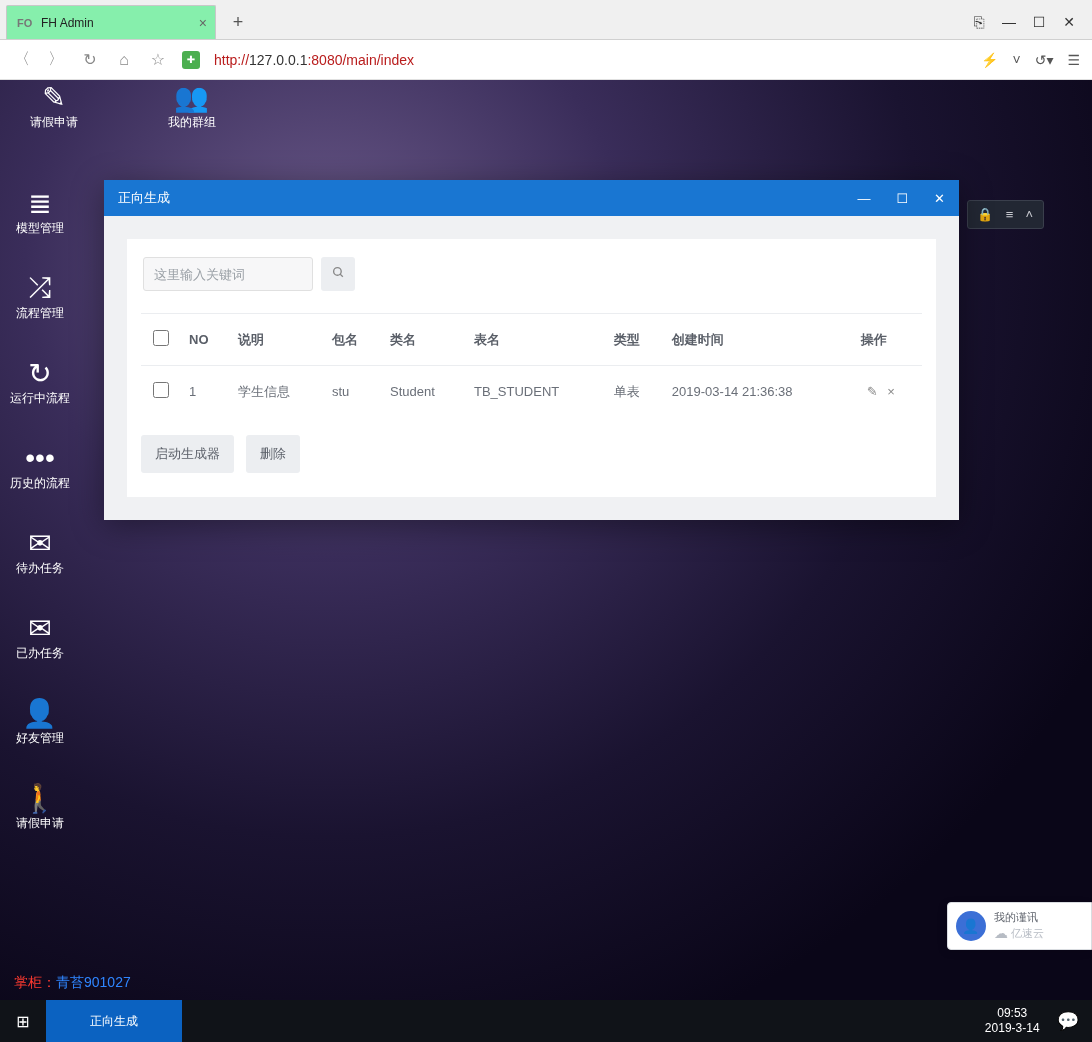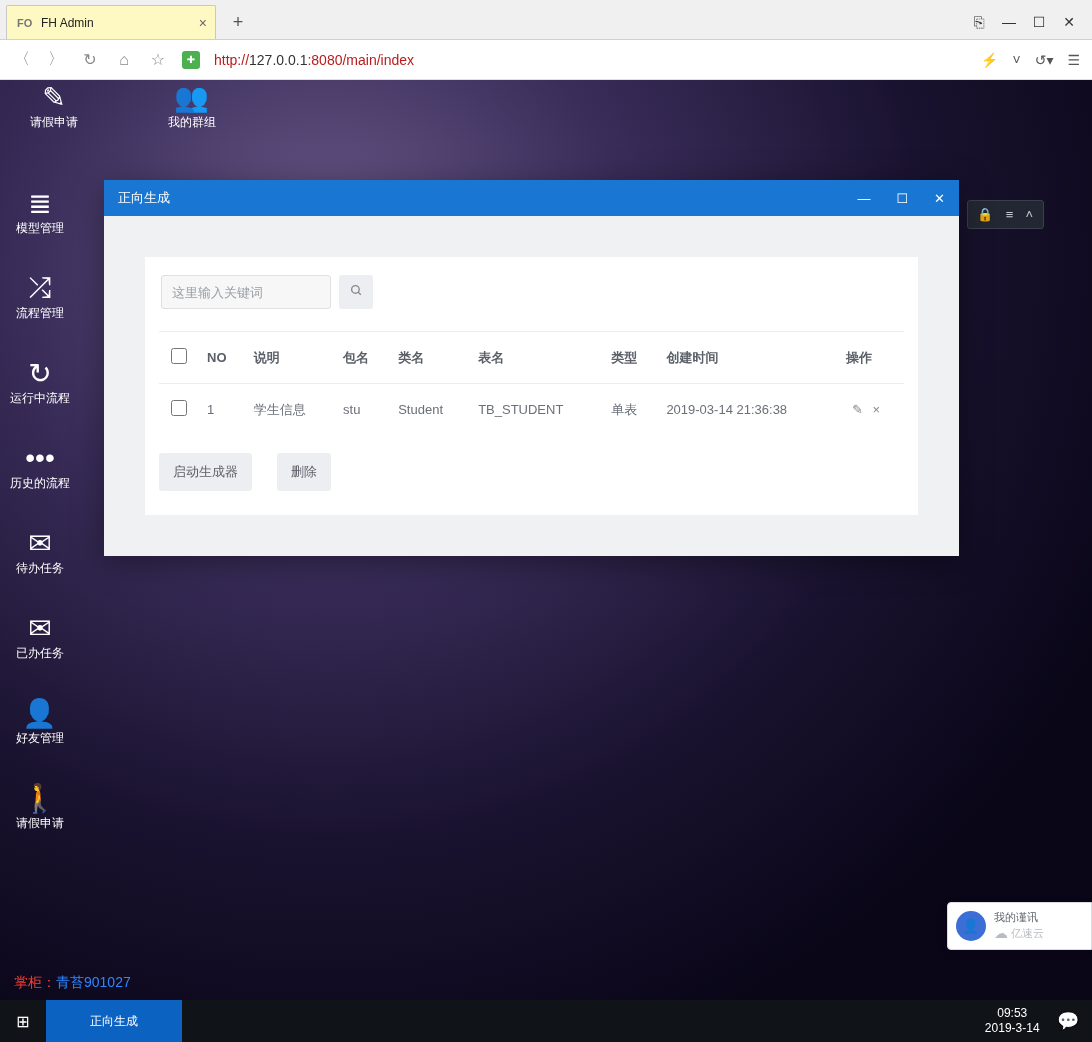"FO" .tab { background: #fef9c3 -> #86efac }
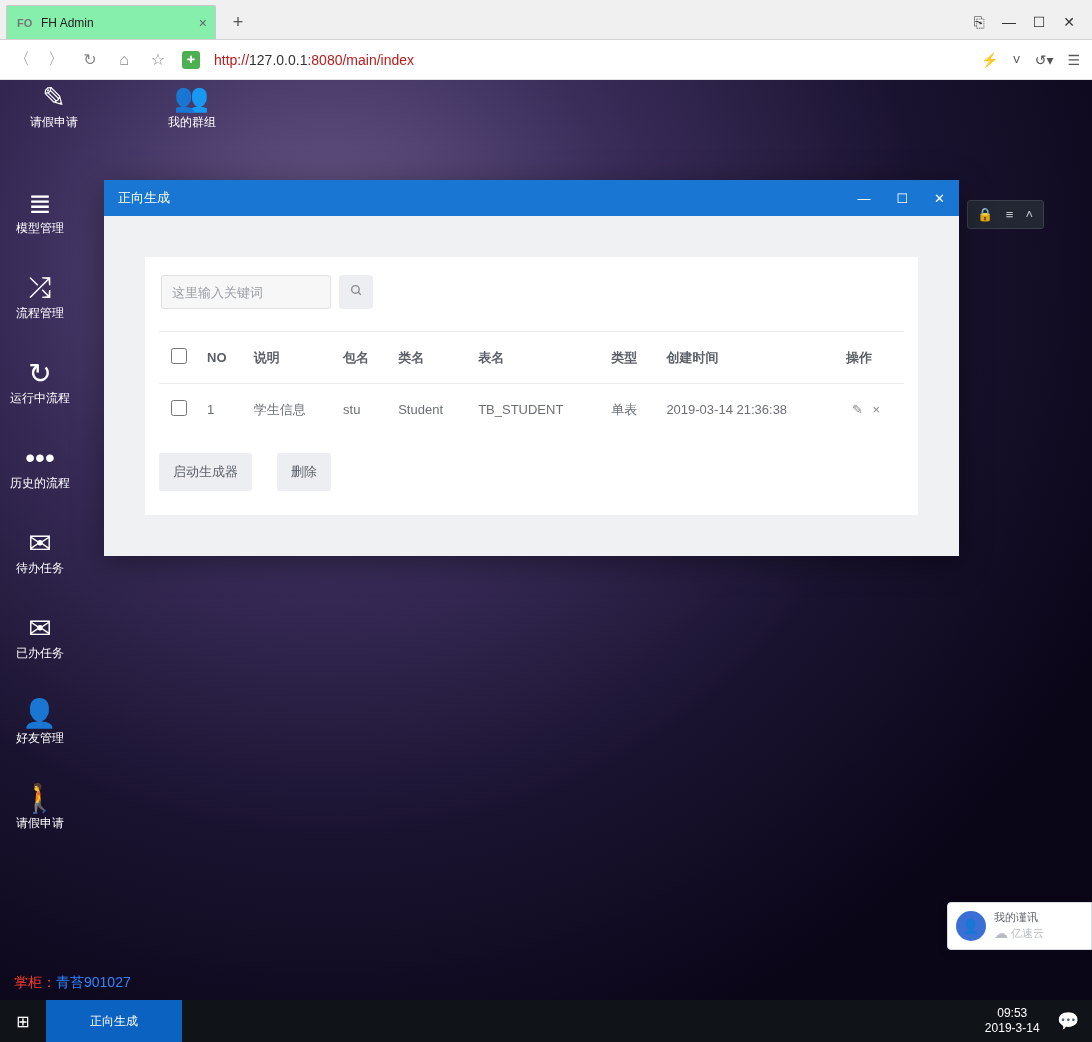"这里输入关键词" .modal-body { padding: 41px -> 23px }
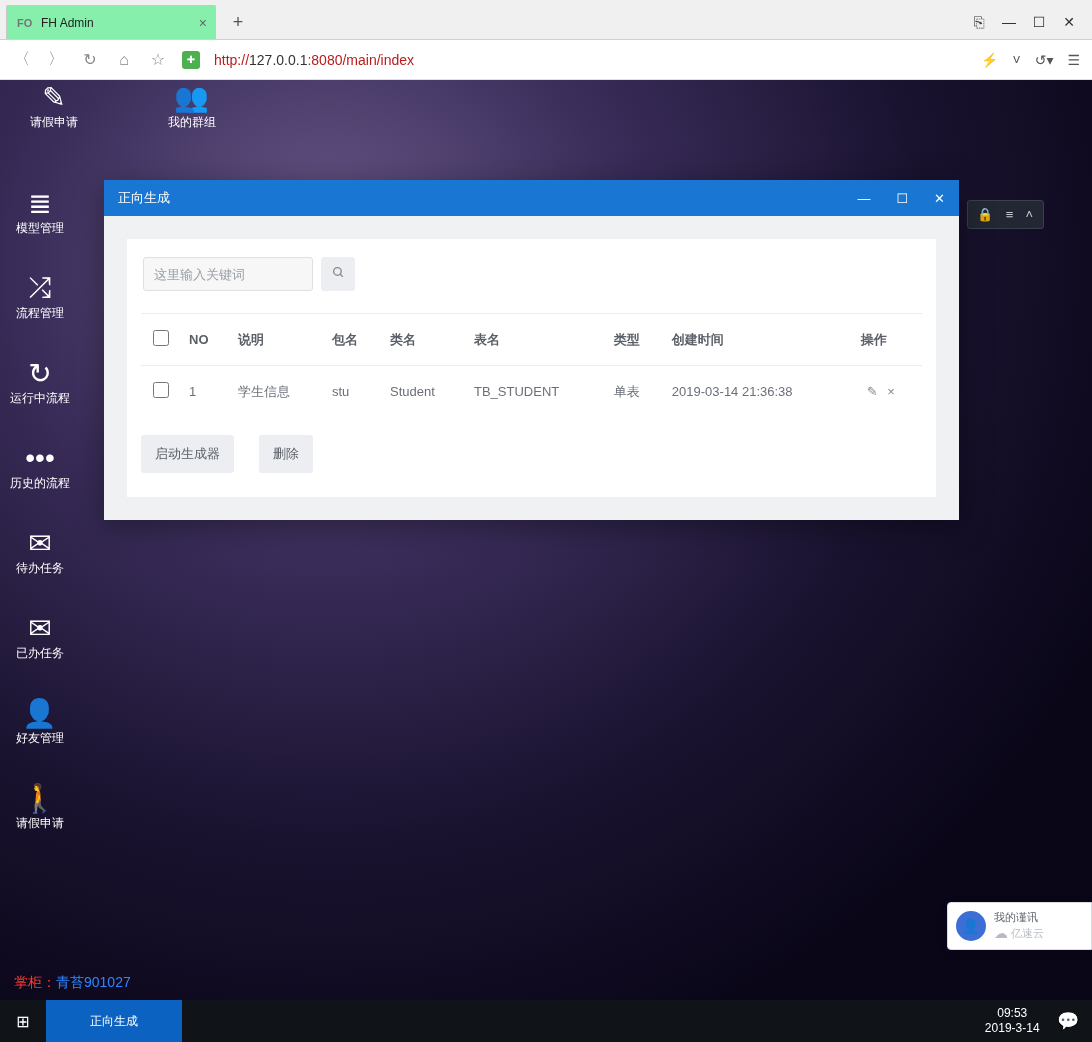"启动生成器" .table-footer { gap: 25px -> 12px }
